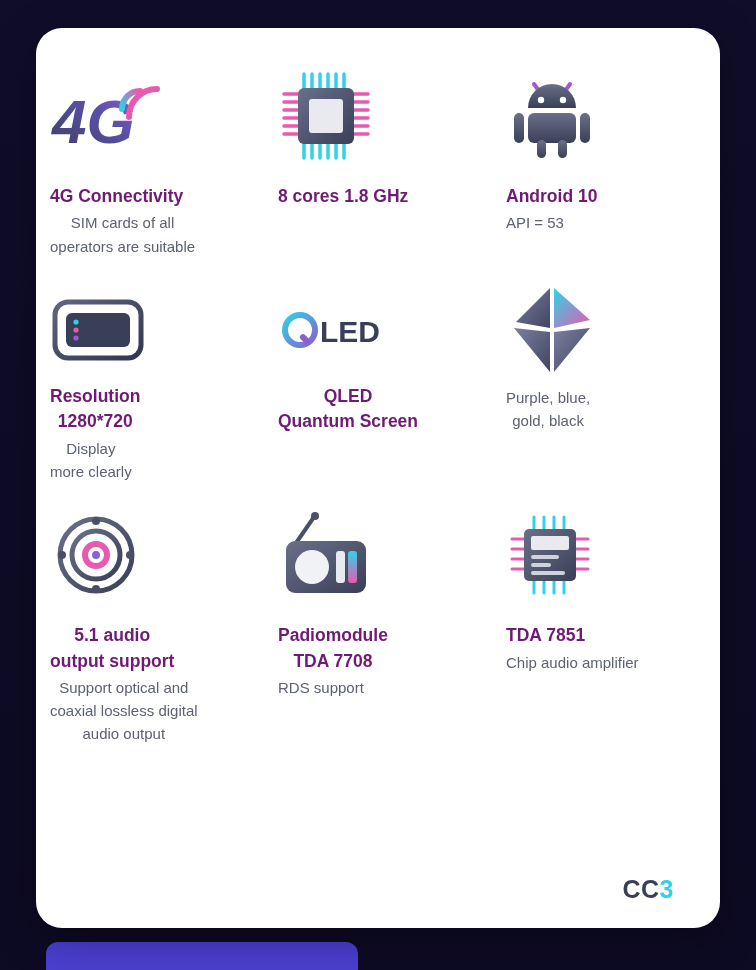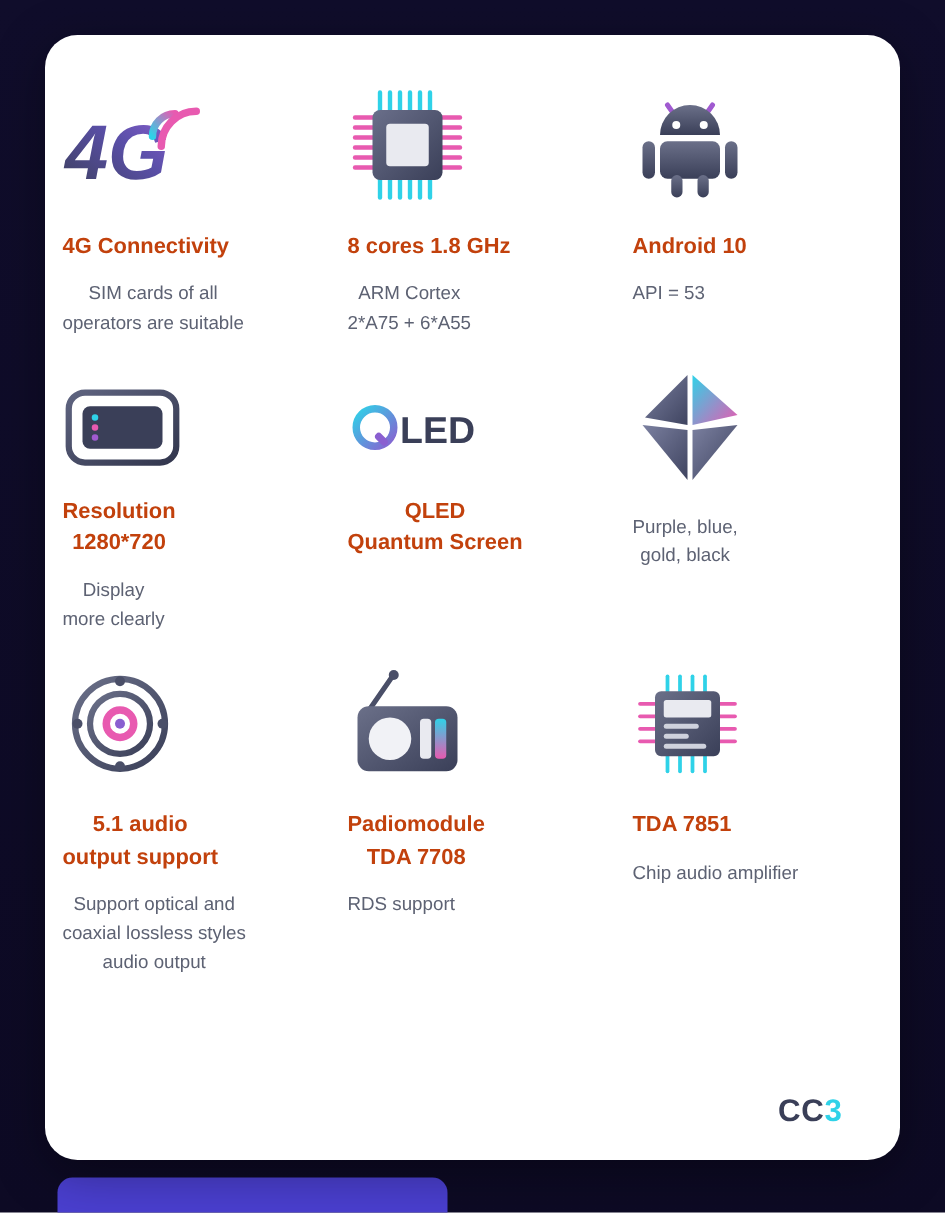"4G Connectivity" .feat-title { color: #c2410c -> #701a75 }
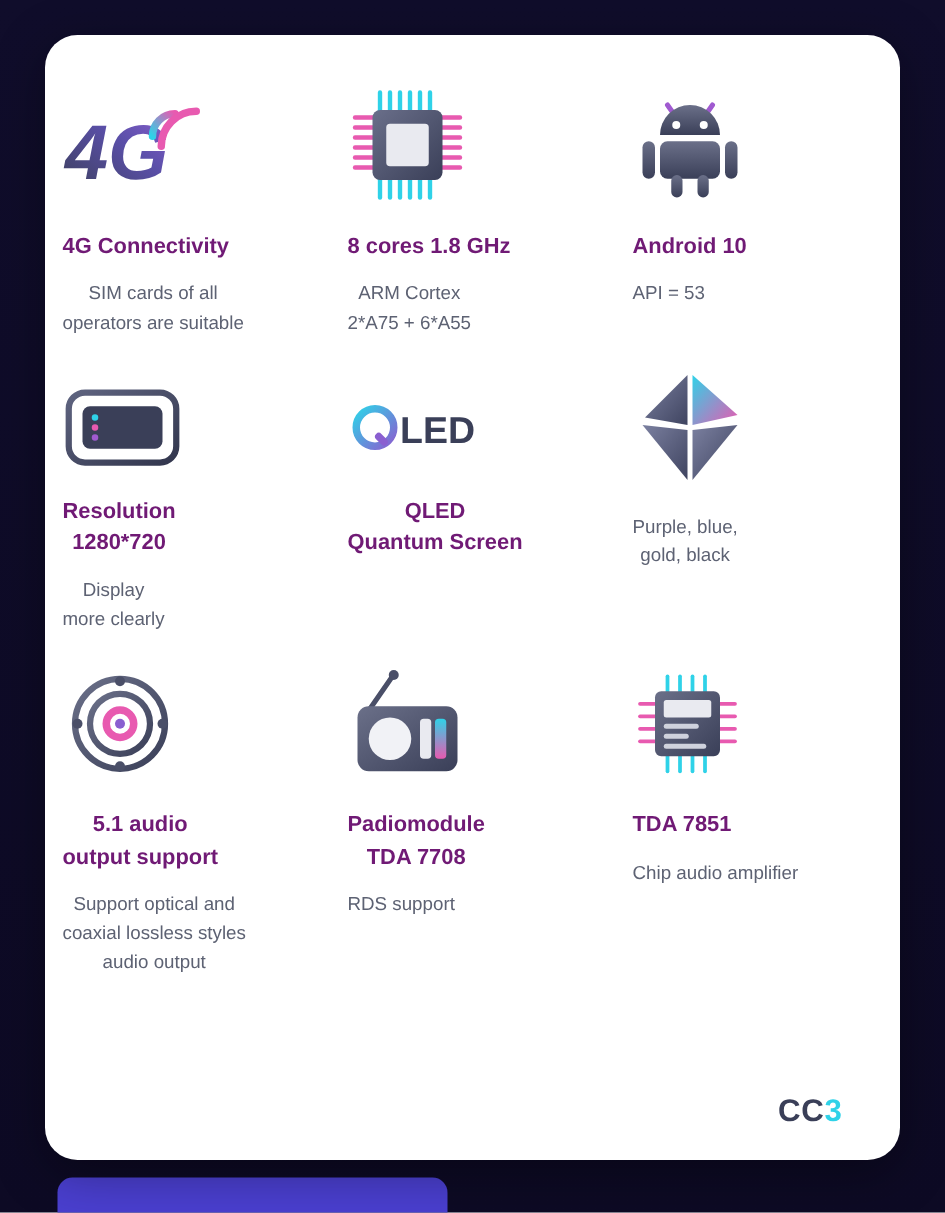"SIM cards of all" .feat-sub { margin-top: 14px -> 2px }
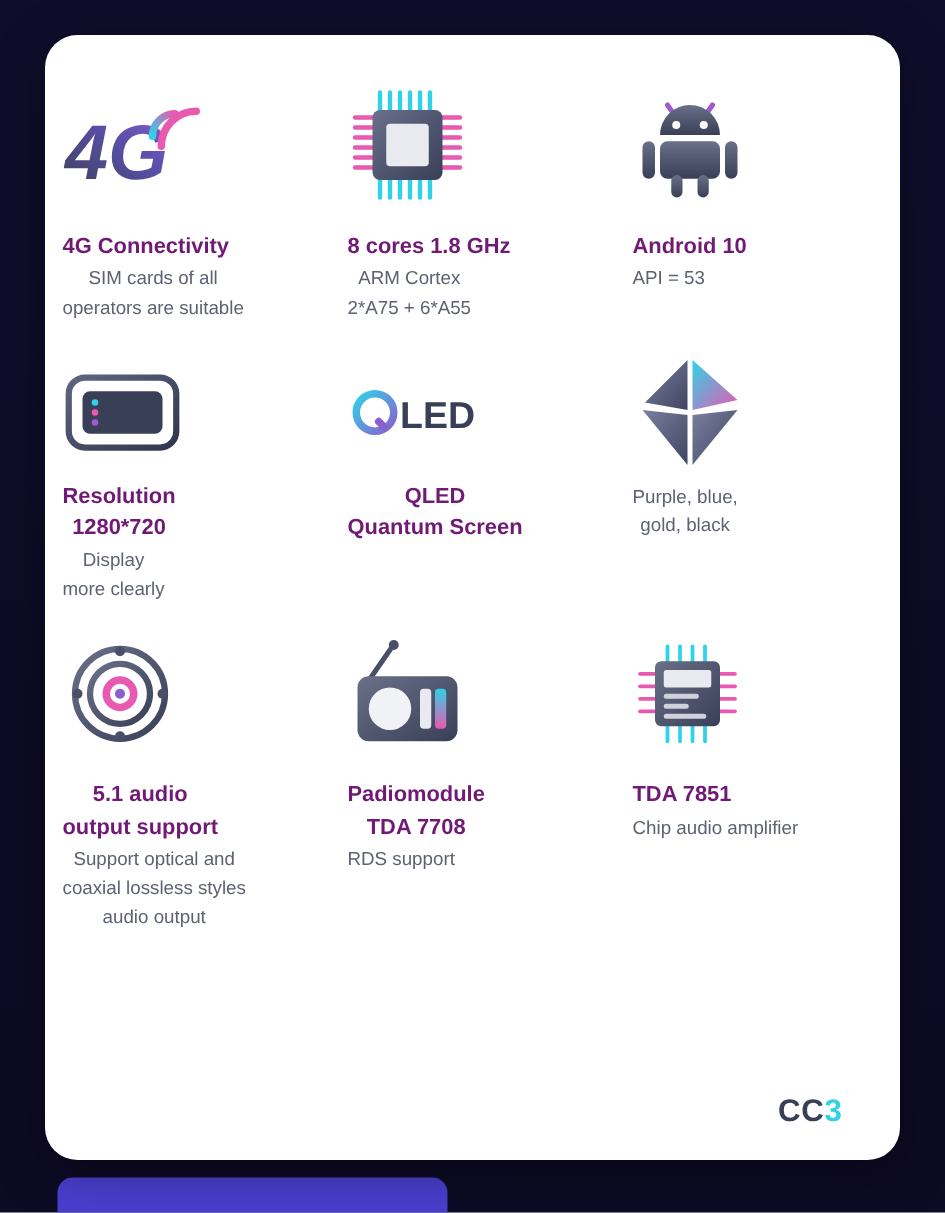"ARM Cortex" div.feat-sub { html: <div>ARM Cortex 2*A75 + 6*A55</div> -> none }
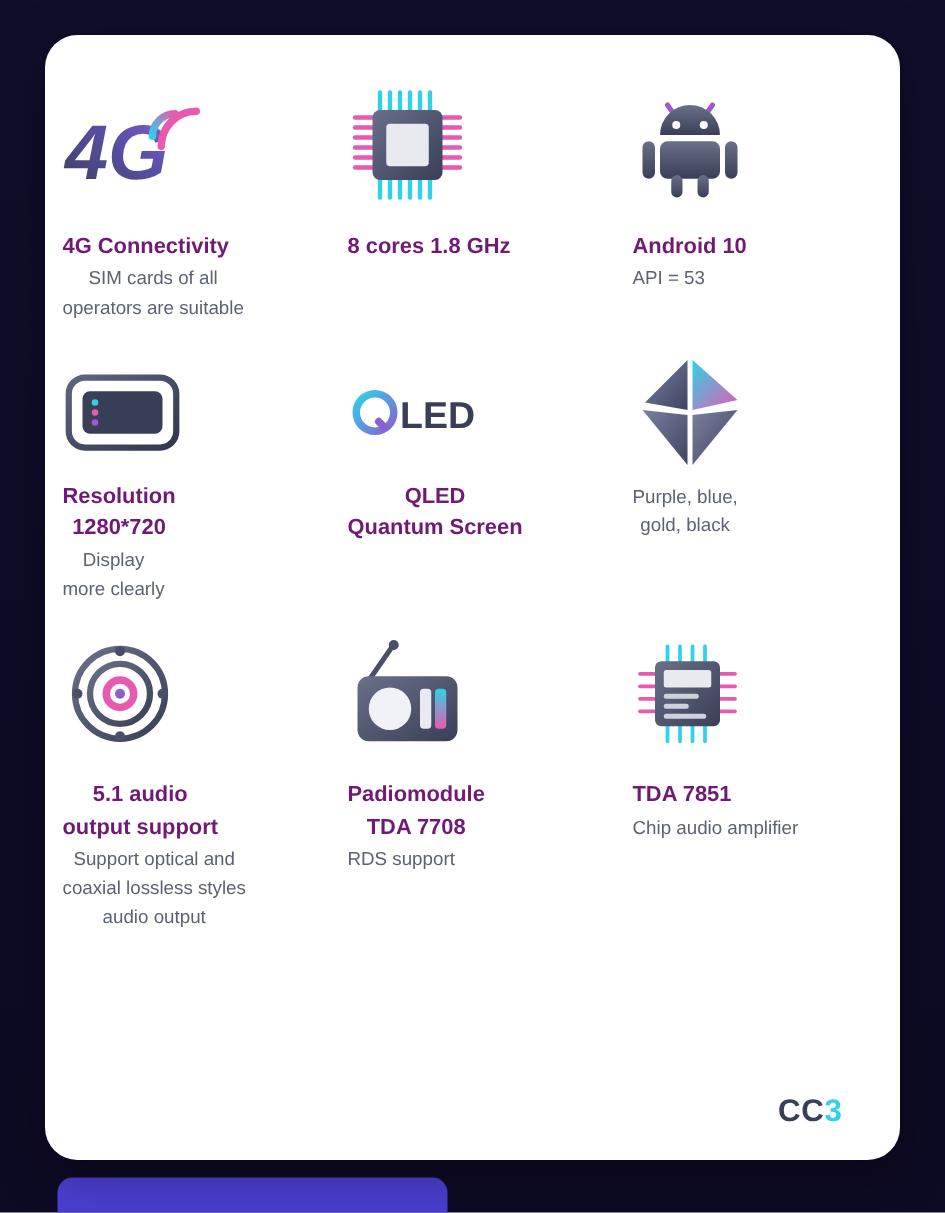"Support optical and" div.feat-sub { text: styles -> digital }
